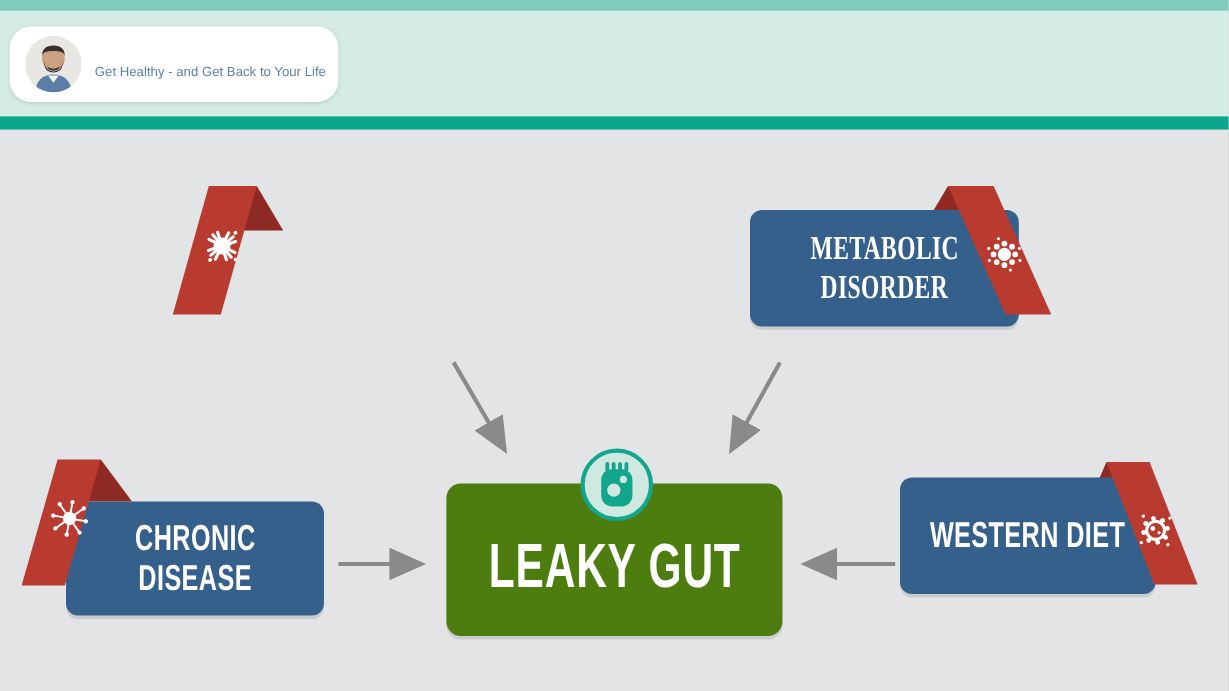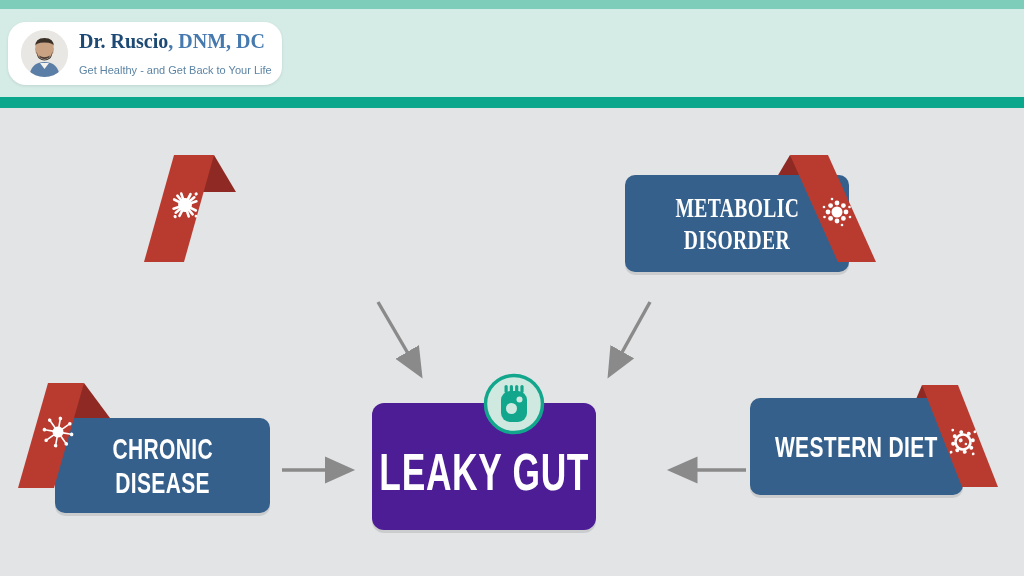"Dr. Ruscio, DNM, DC" div.brand-line { html: <div><span>Dr. Ruscio</span><span>, DNM, DC</span></div> -> none }
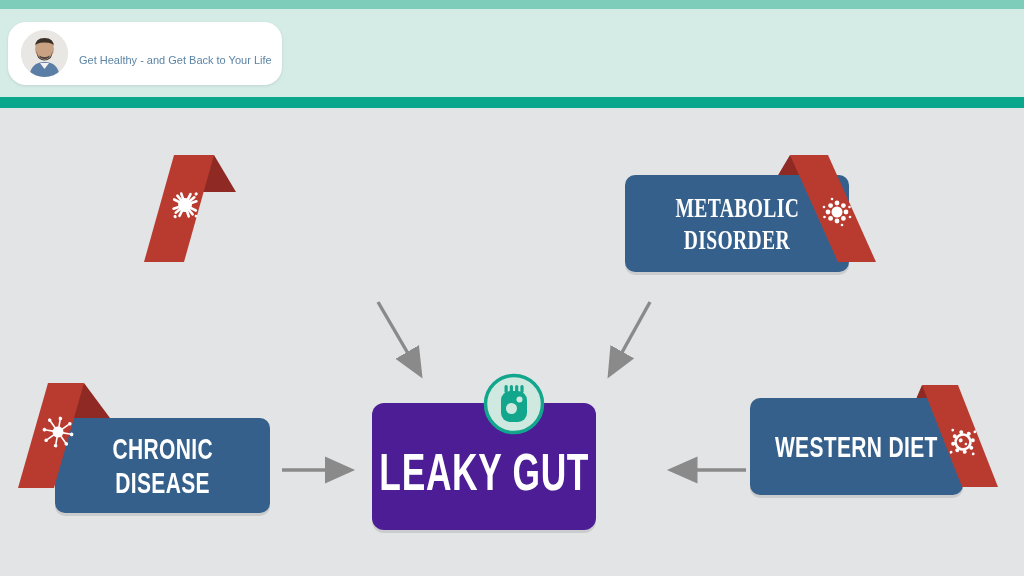"LEAKY GUT" .center-box { background: #4c1d95 -> #4d7c0f; width: 224px -> 280px }
